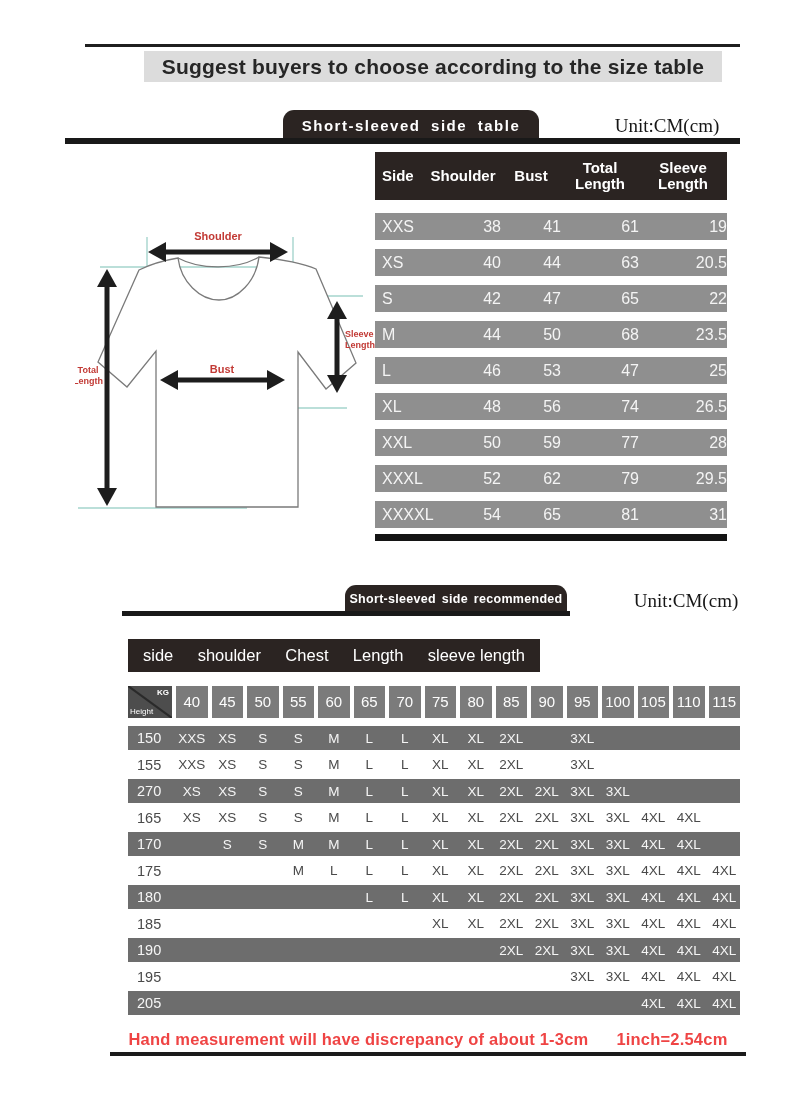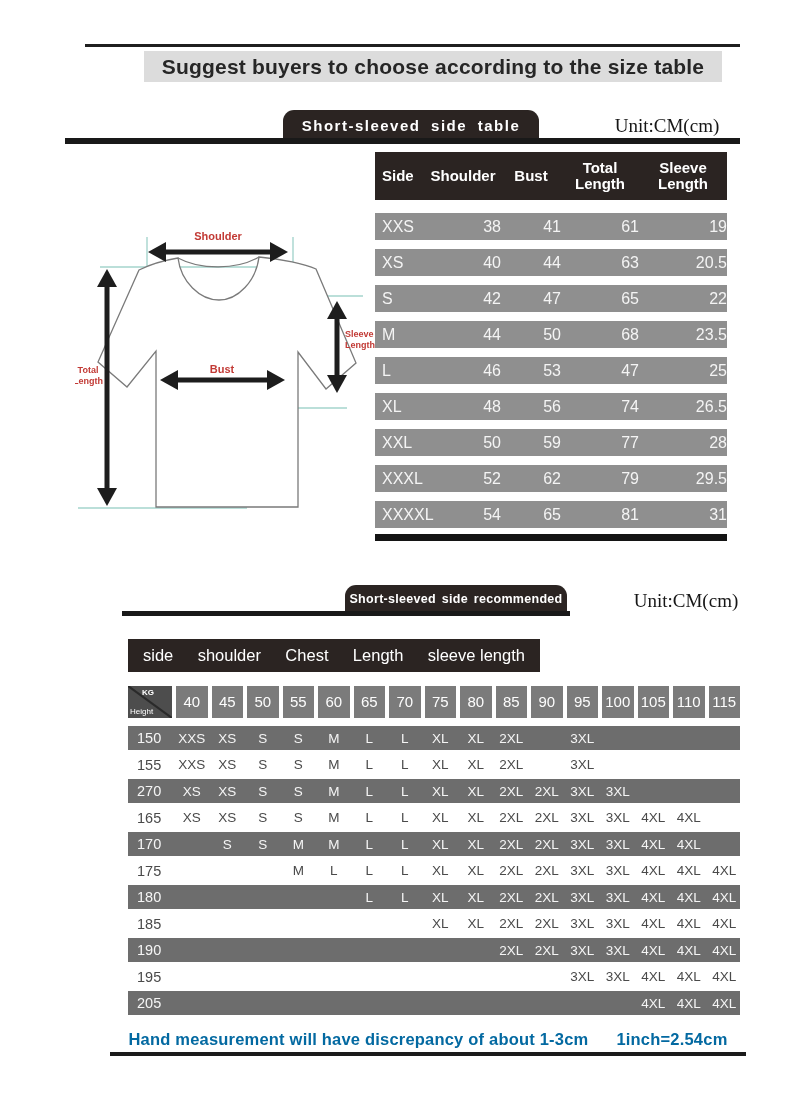"KG" .corner-kg { right: 18px -> 3px }
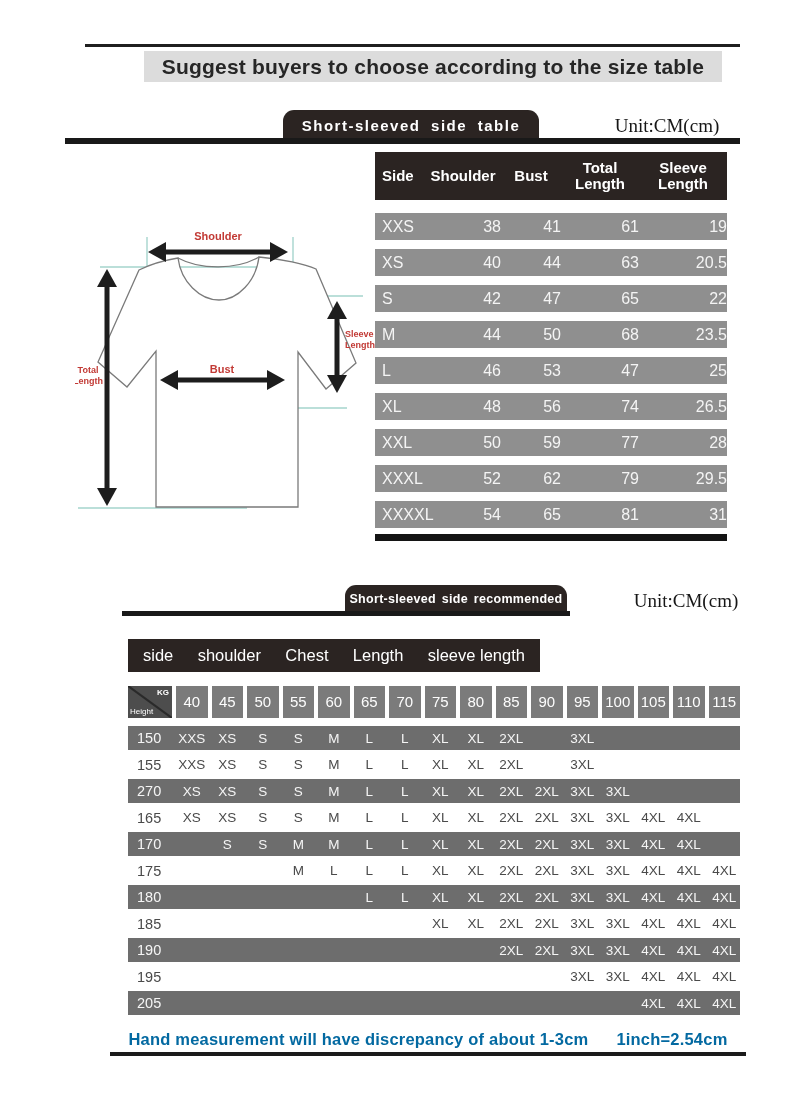"Hand measurement will have discrepancy" .footer-note { color: #0369a1 -> #ef4444 }
